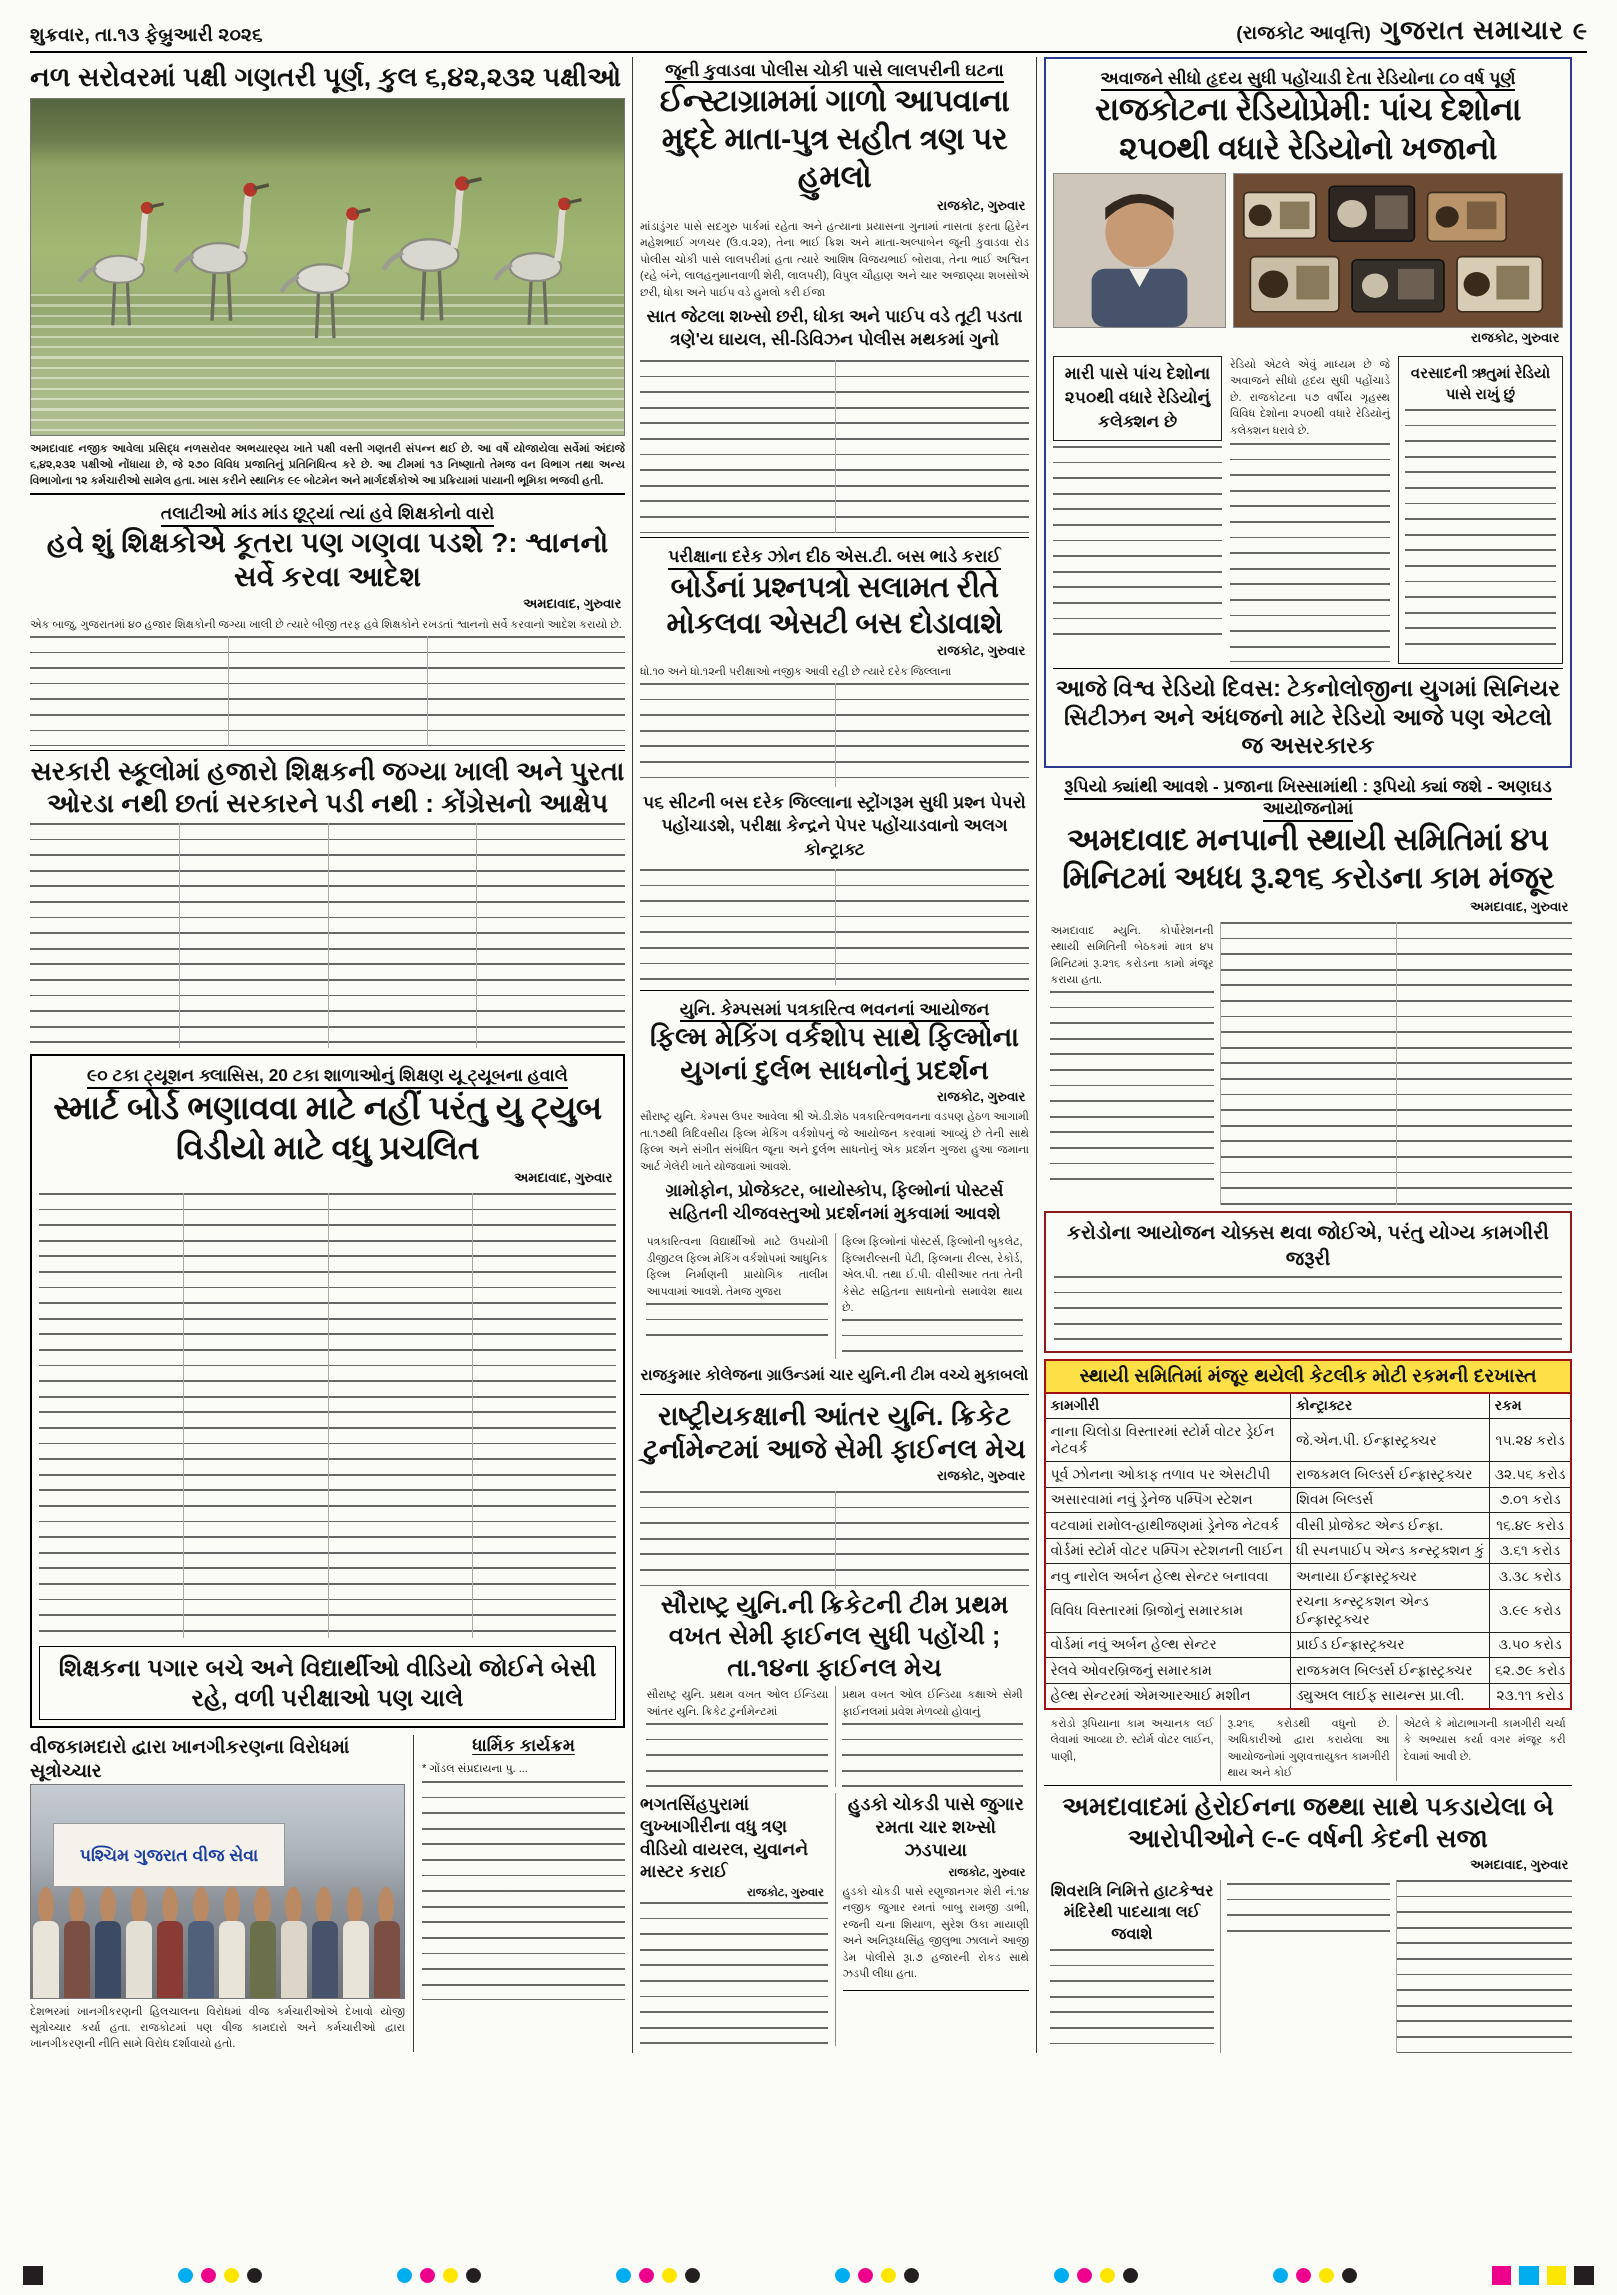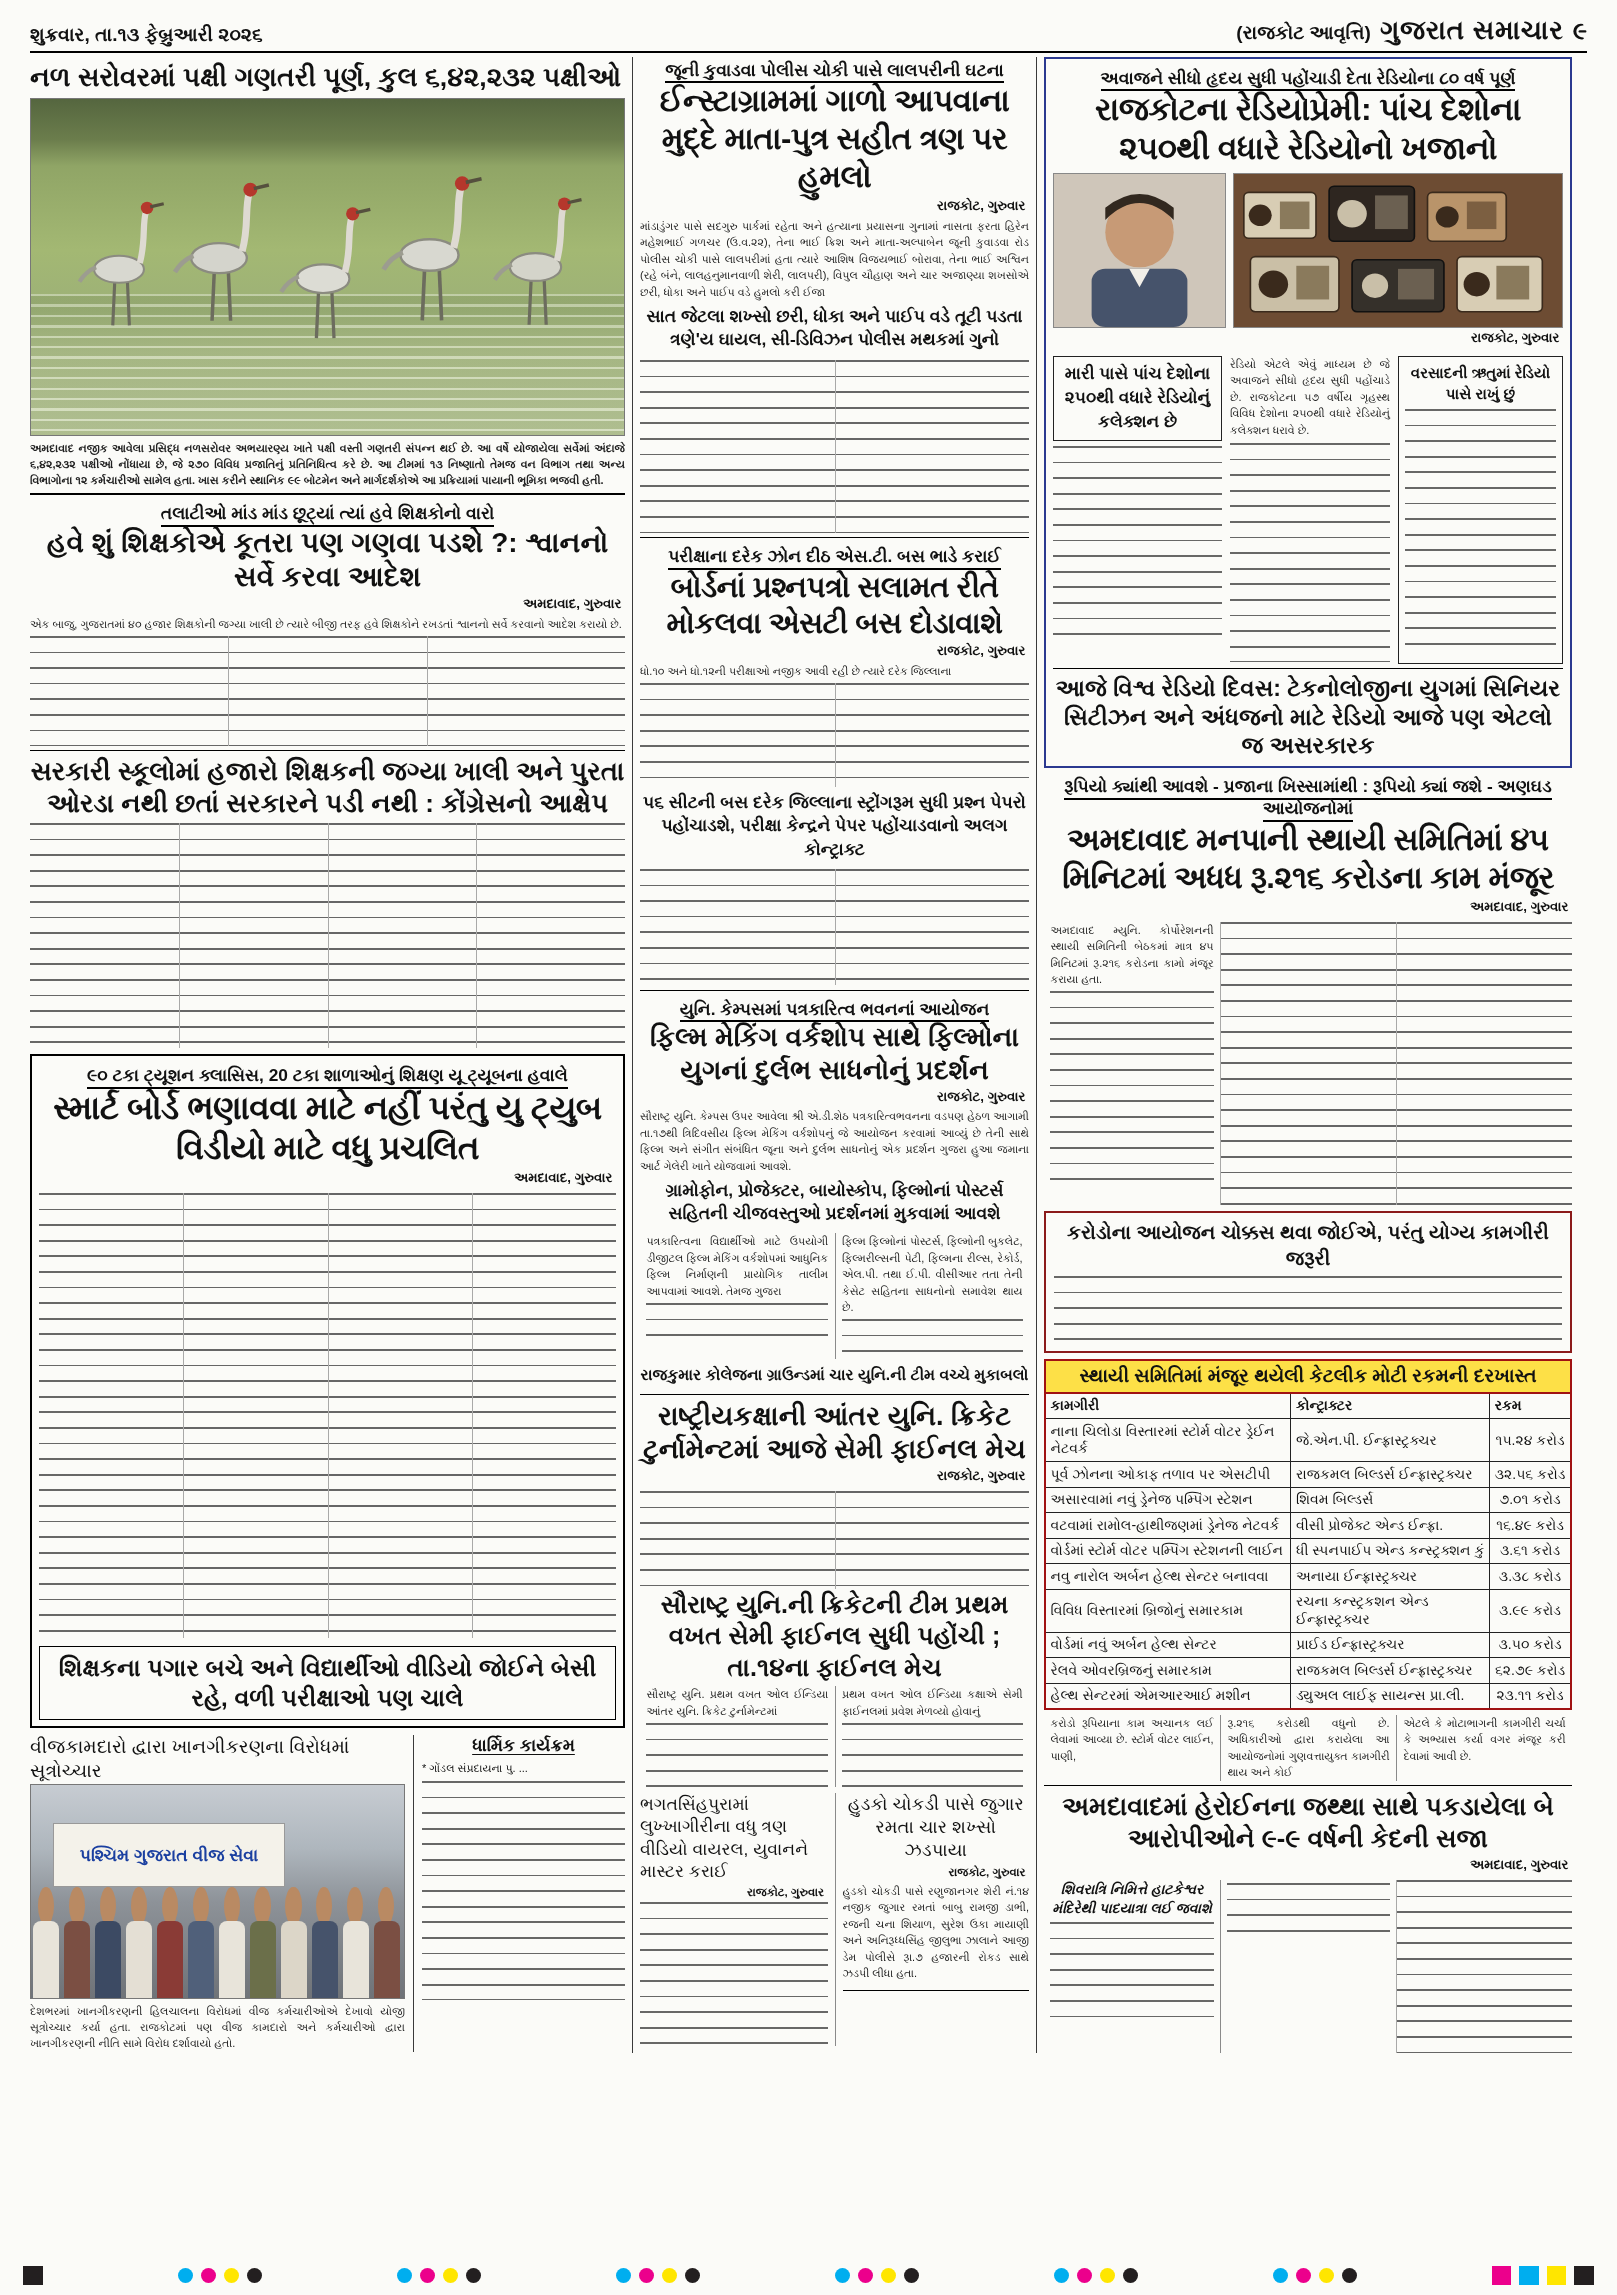"વીજકામદારો દ્વારા ખાનગીકરણના વિરોધમાં" .h-sm { font-weight: normal -> bold }
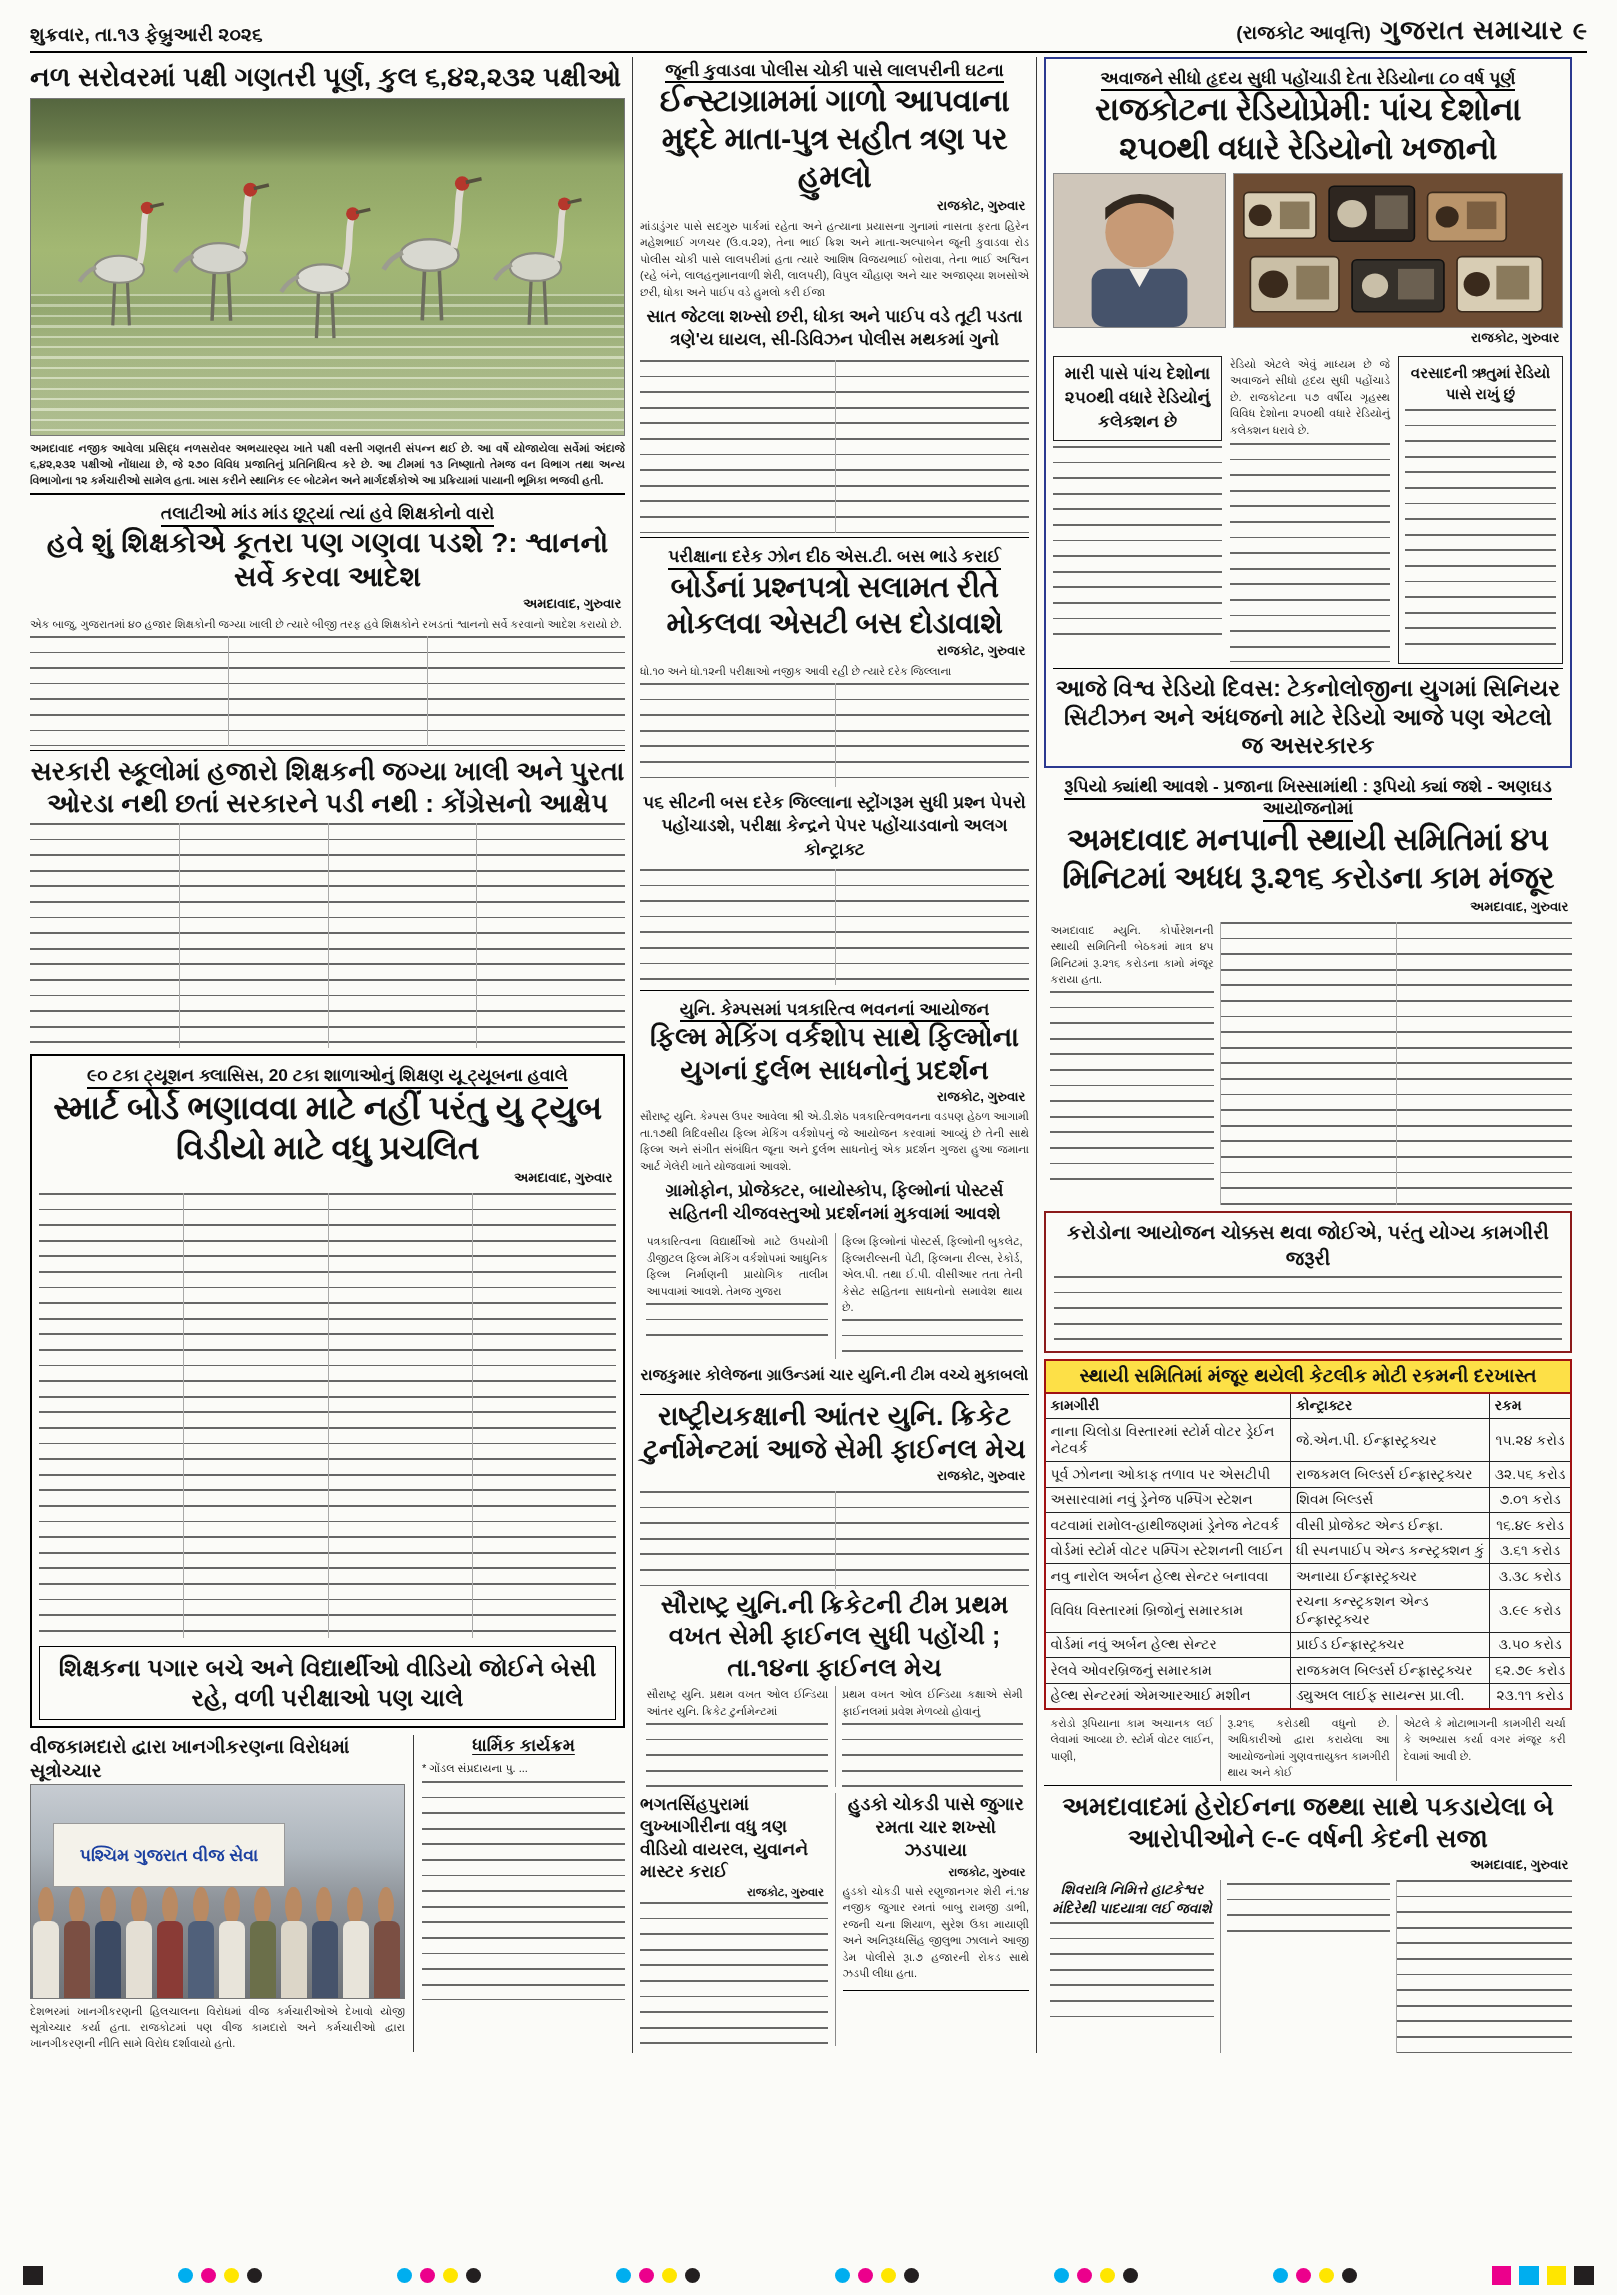"શિવરાત્રિ નિમિત્તે હાટકેશ્વર મંદિરેથી" div.subhead { font-size: 14px -> 16px; font-style: italic -> none }
